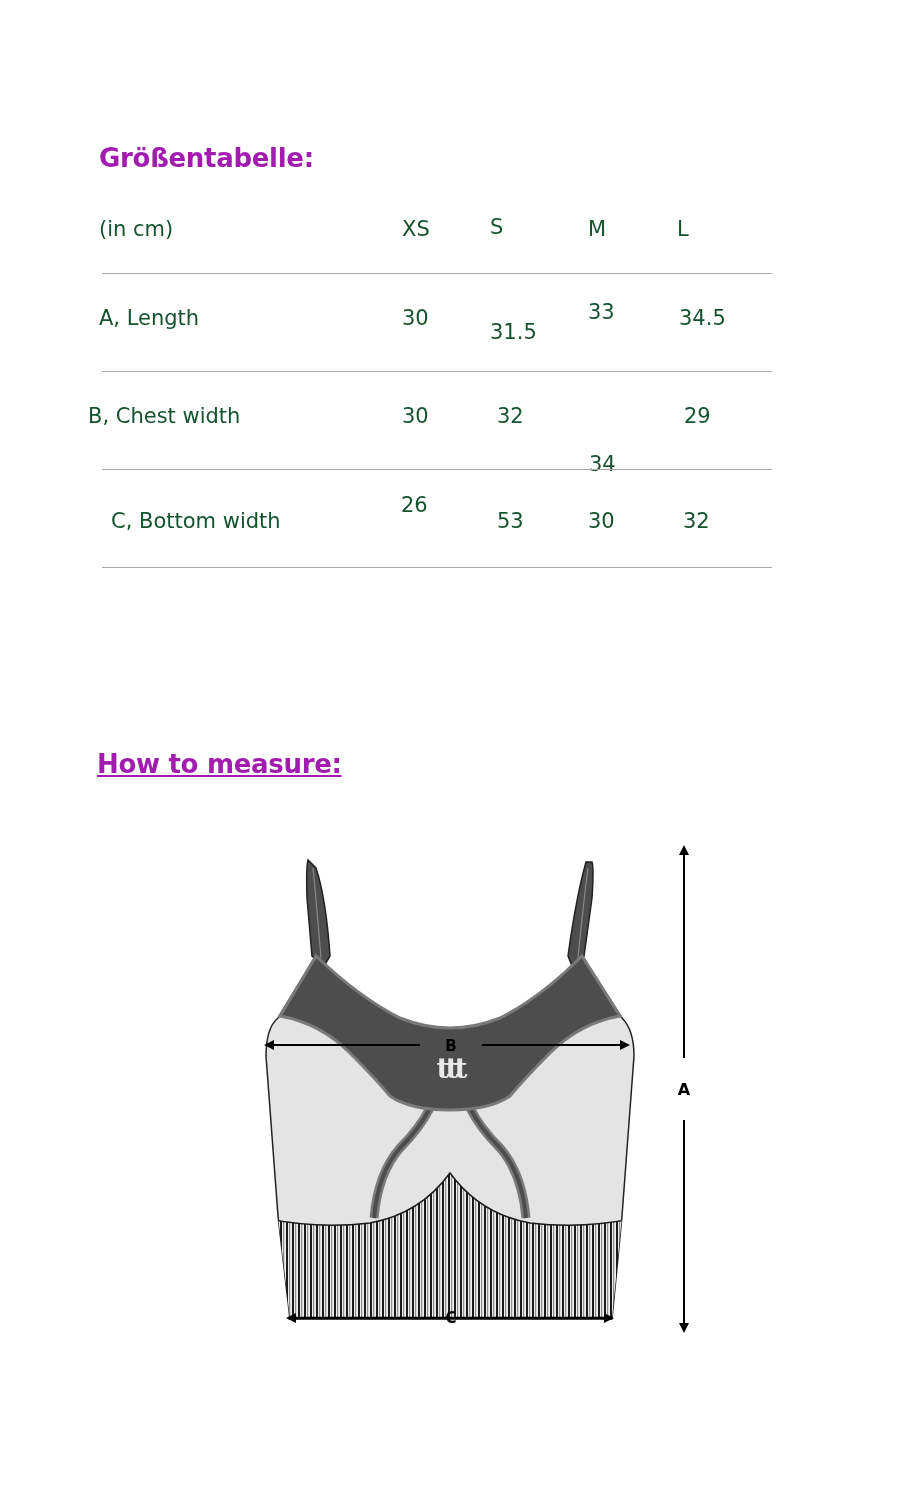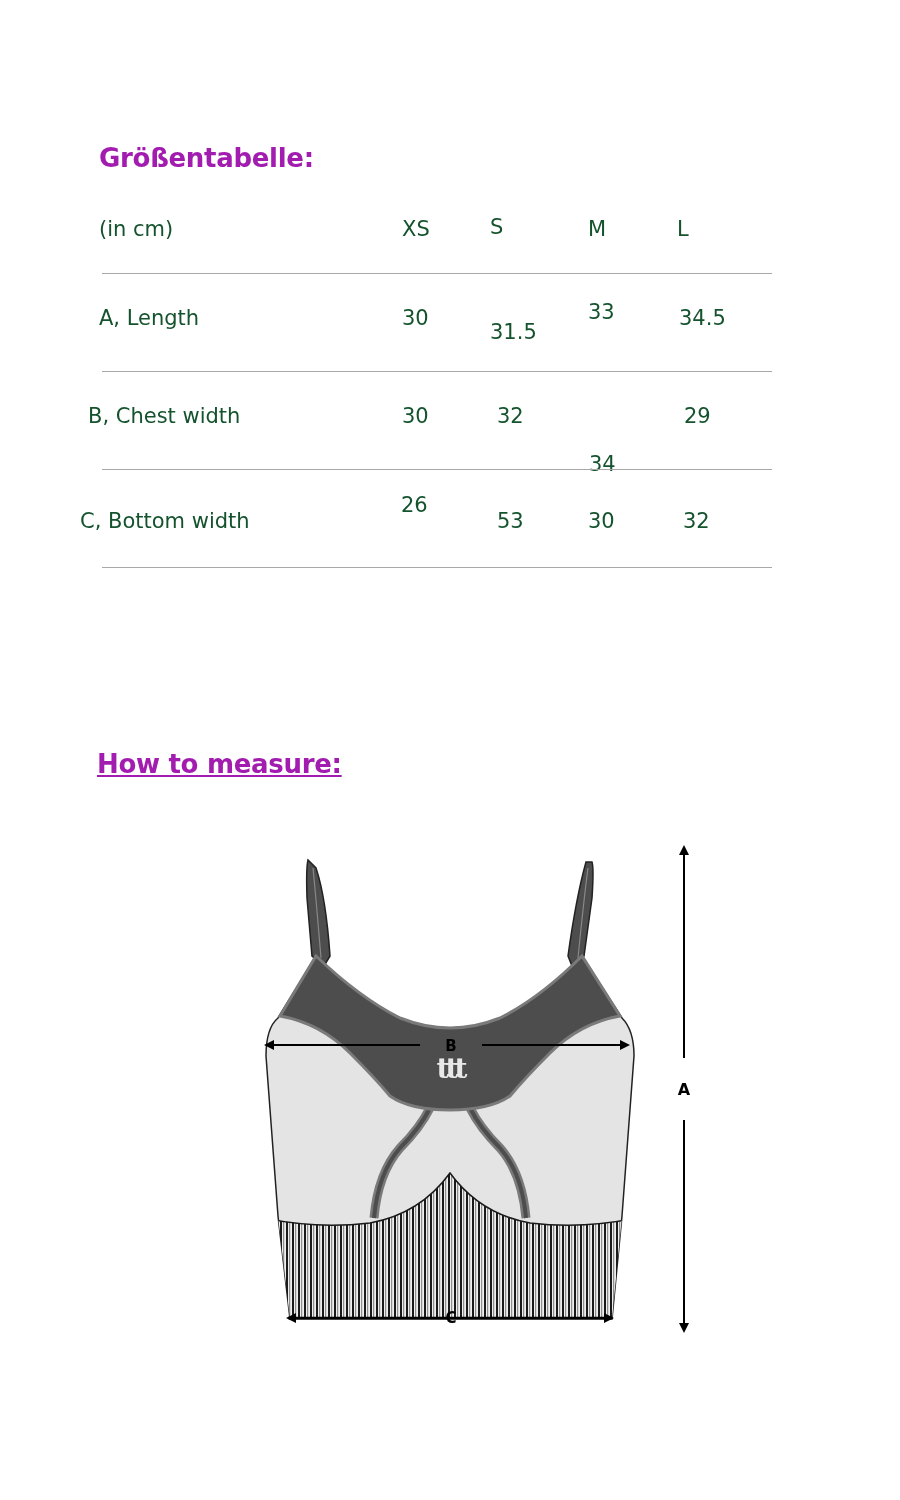"C, Bottom width" div.cell { left: 80px -> 111px }
